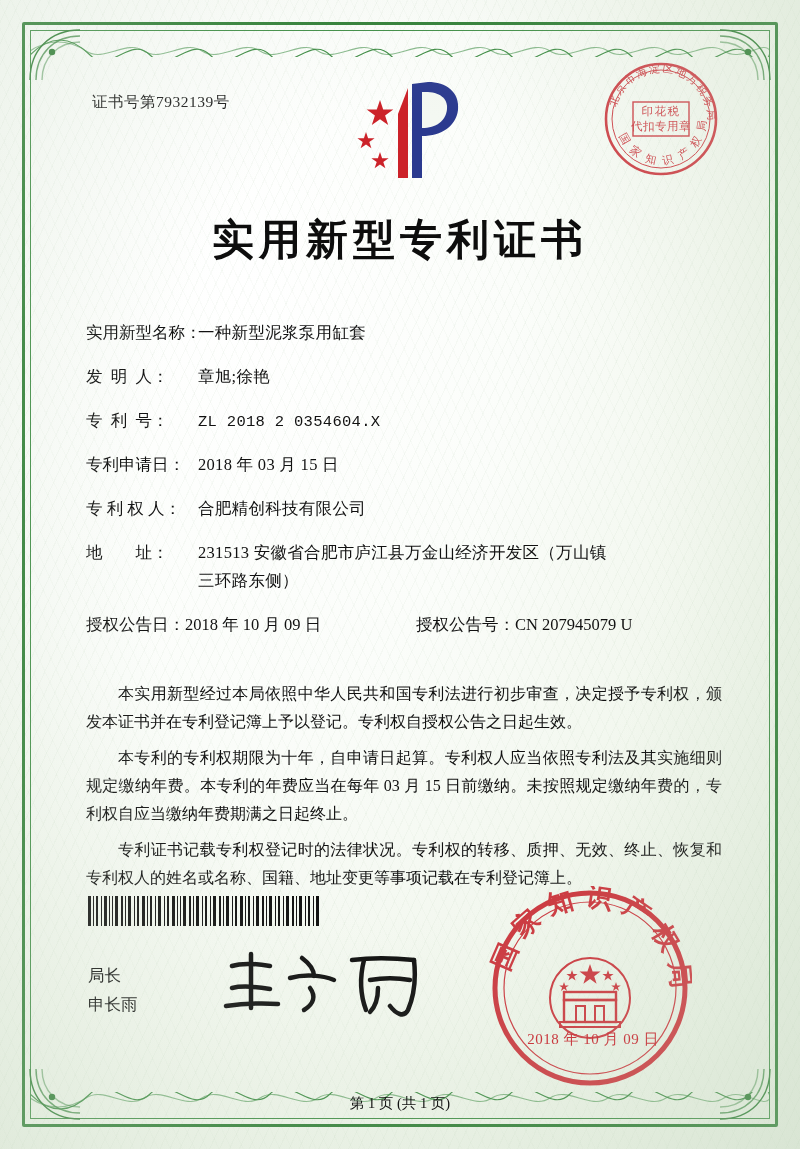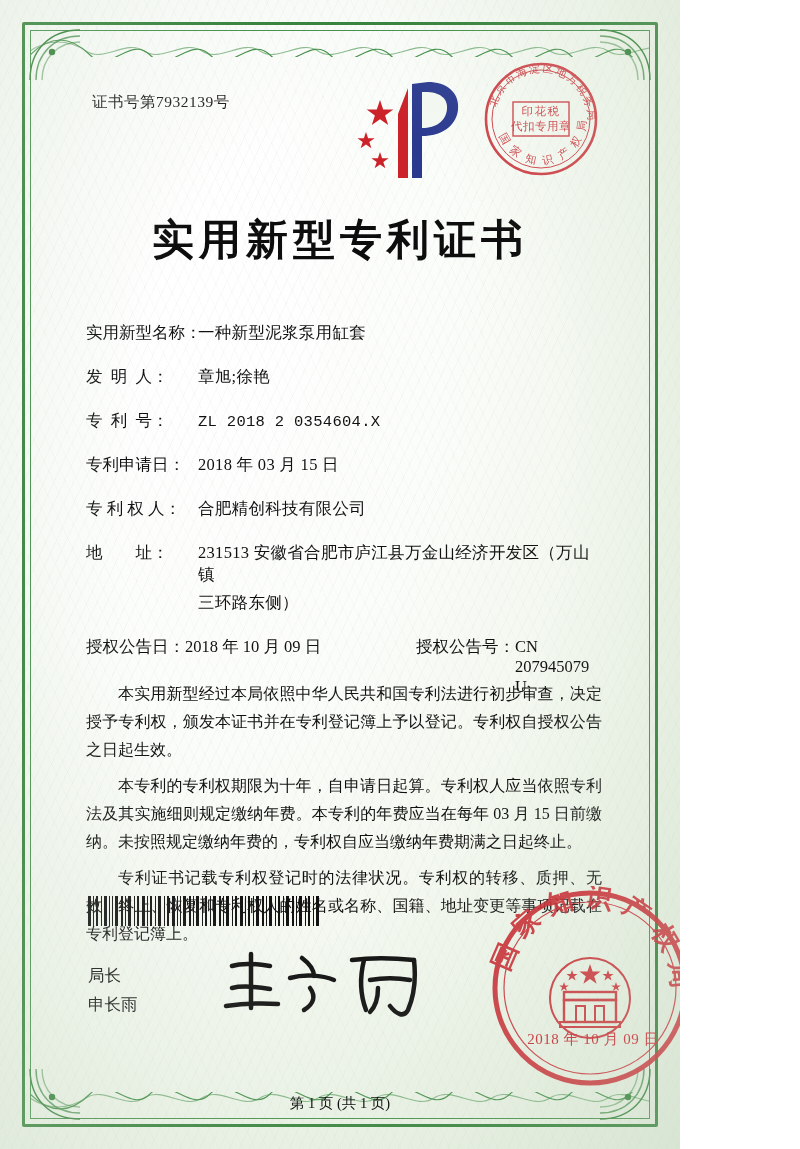"第 1 页 (共 1" .page { width: 680px -> 800px }
